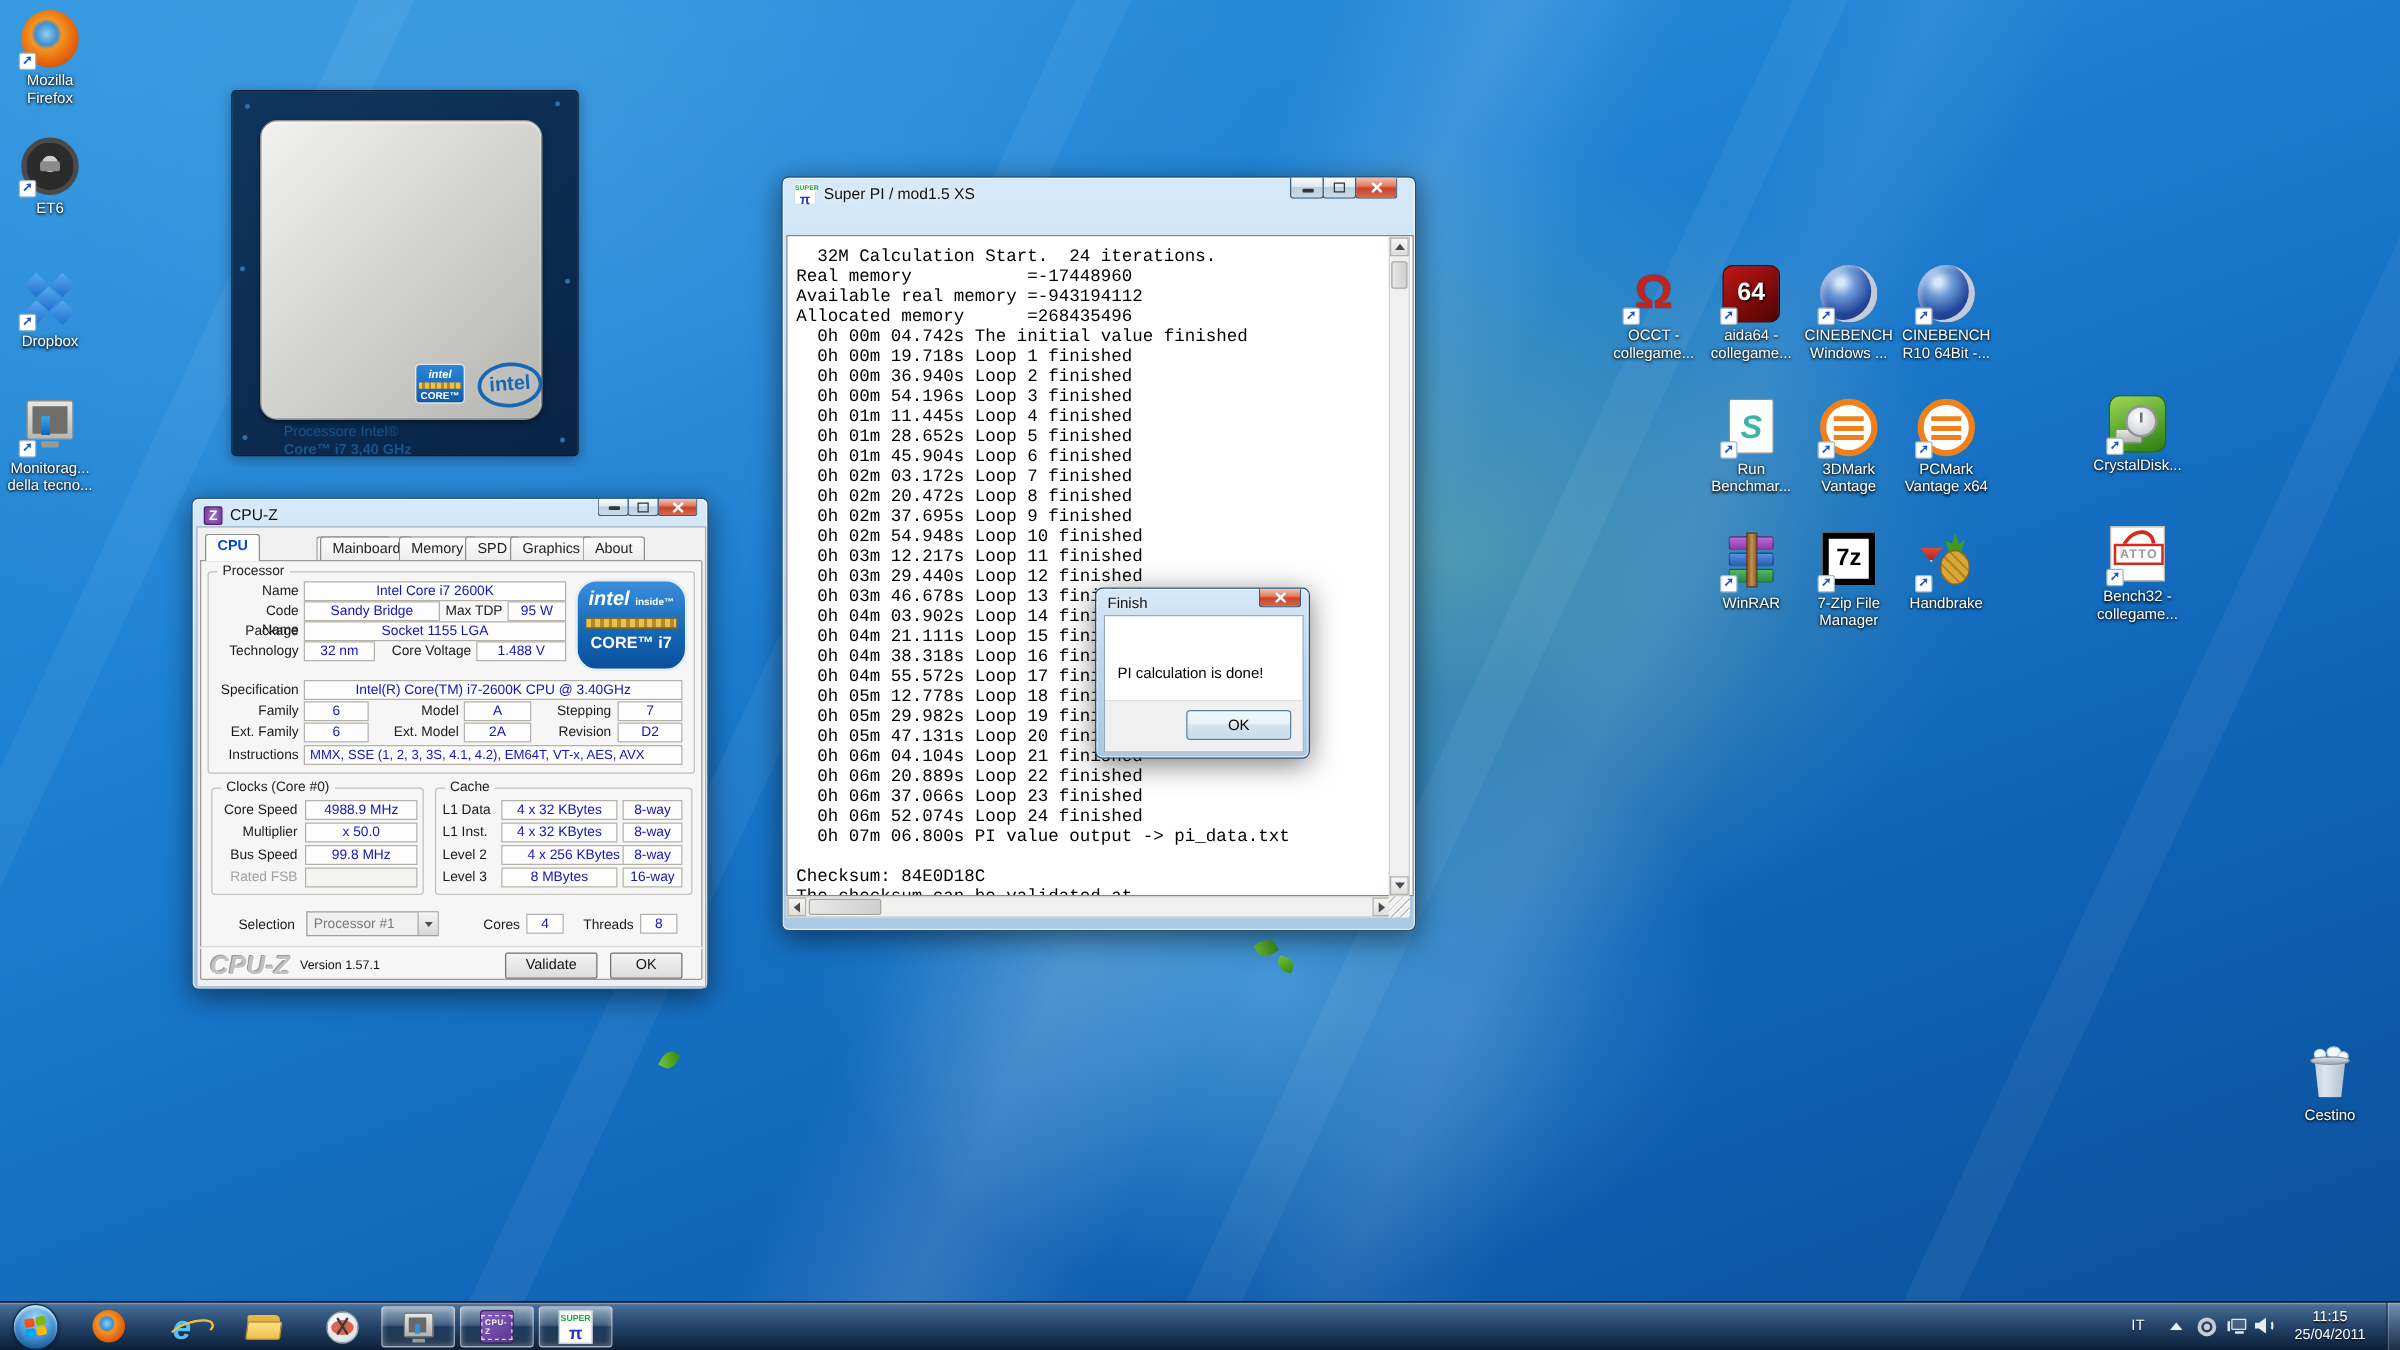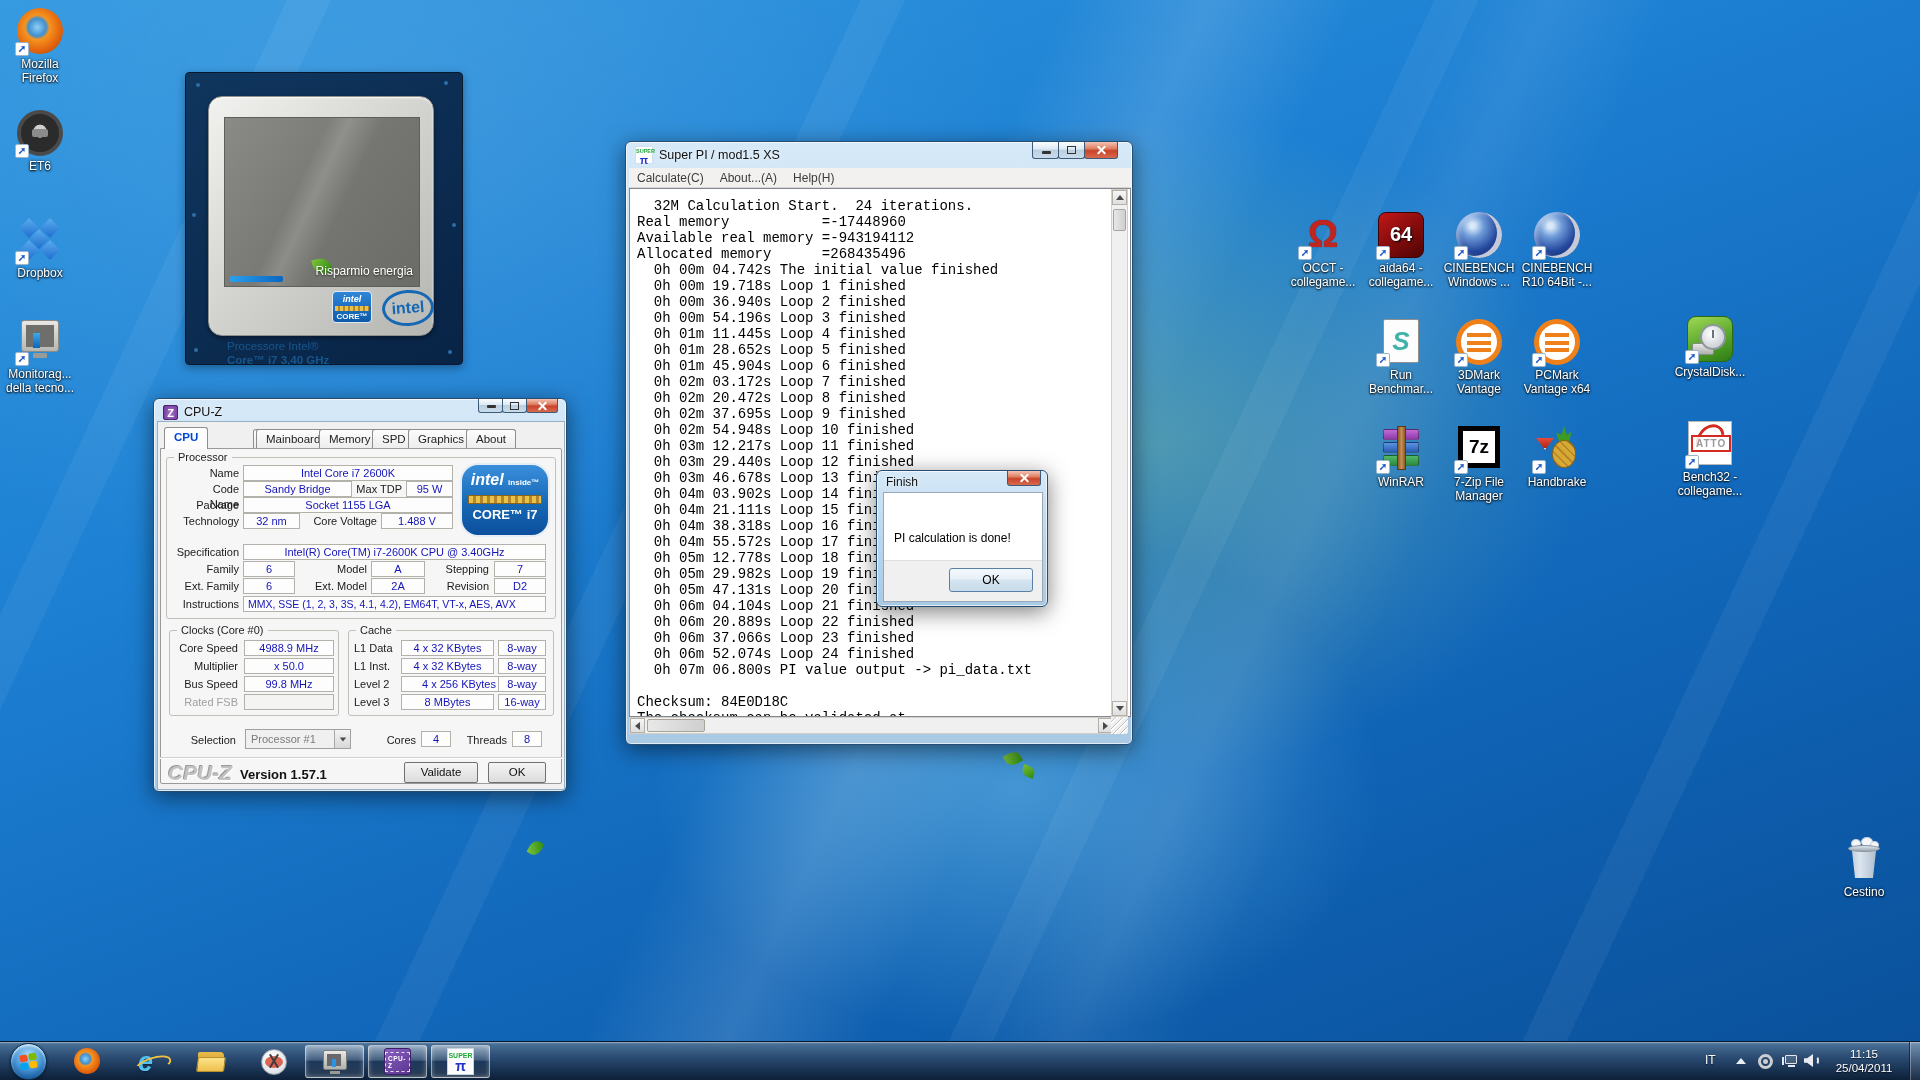"Calculate(C)" div.sp-menu { html: <div> <span>Calculate(C)</span> <span>About...(A)</span> <span>Help(H)</span> </div> -> none }
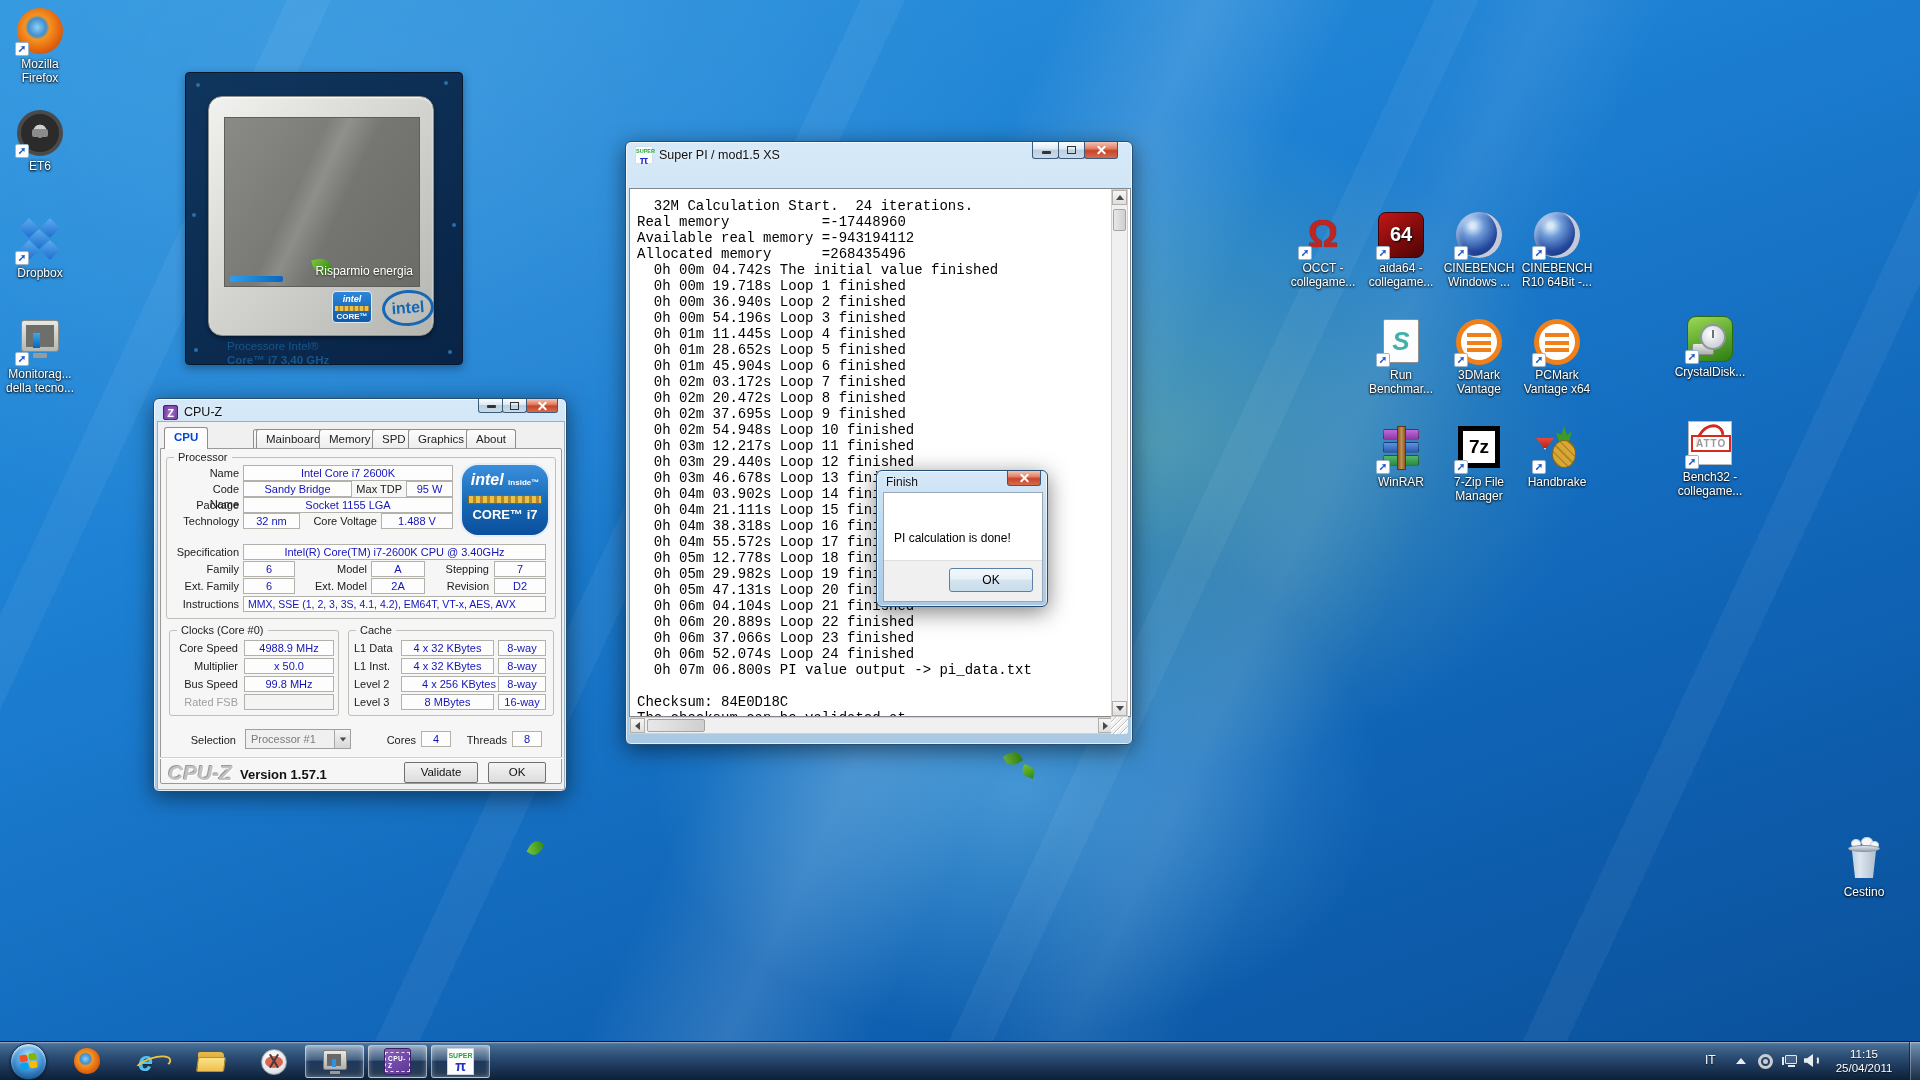"Risparmio energia" div.gscr { html: <div> <div></div> <div></div> <div></div> <div>Risparmio energia</div> </div> -> none }
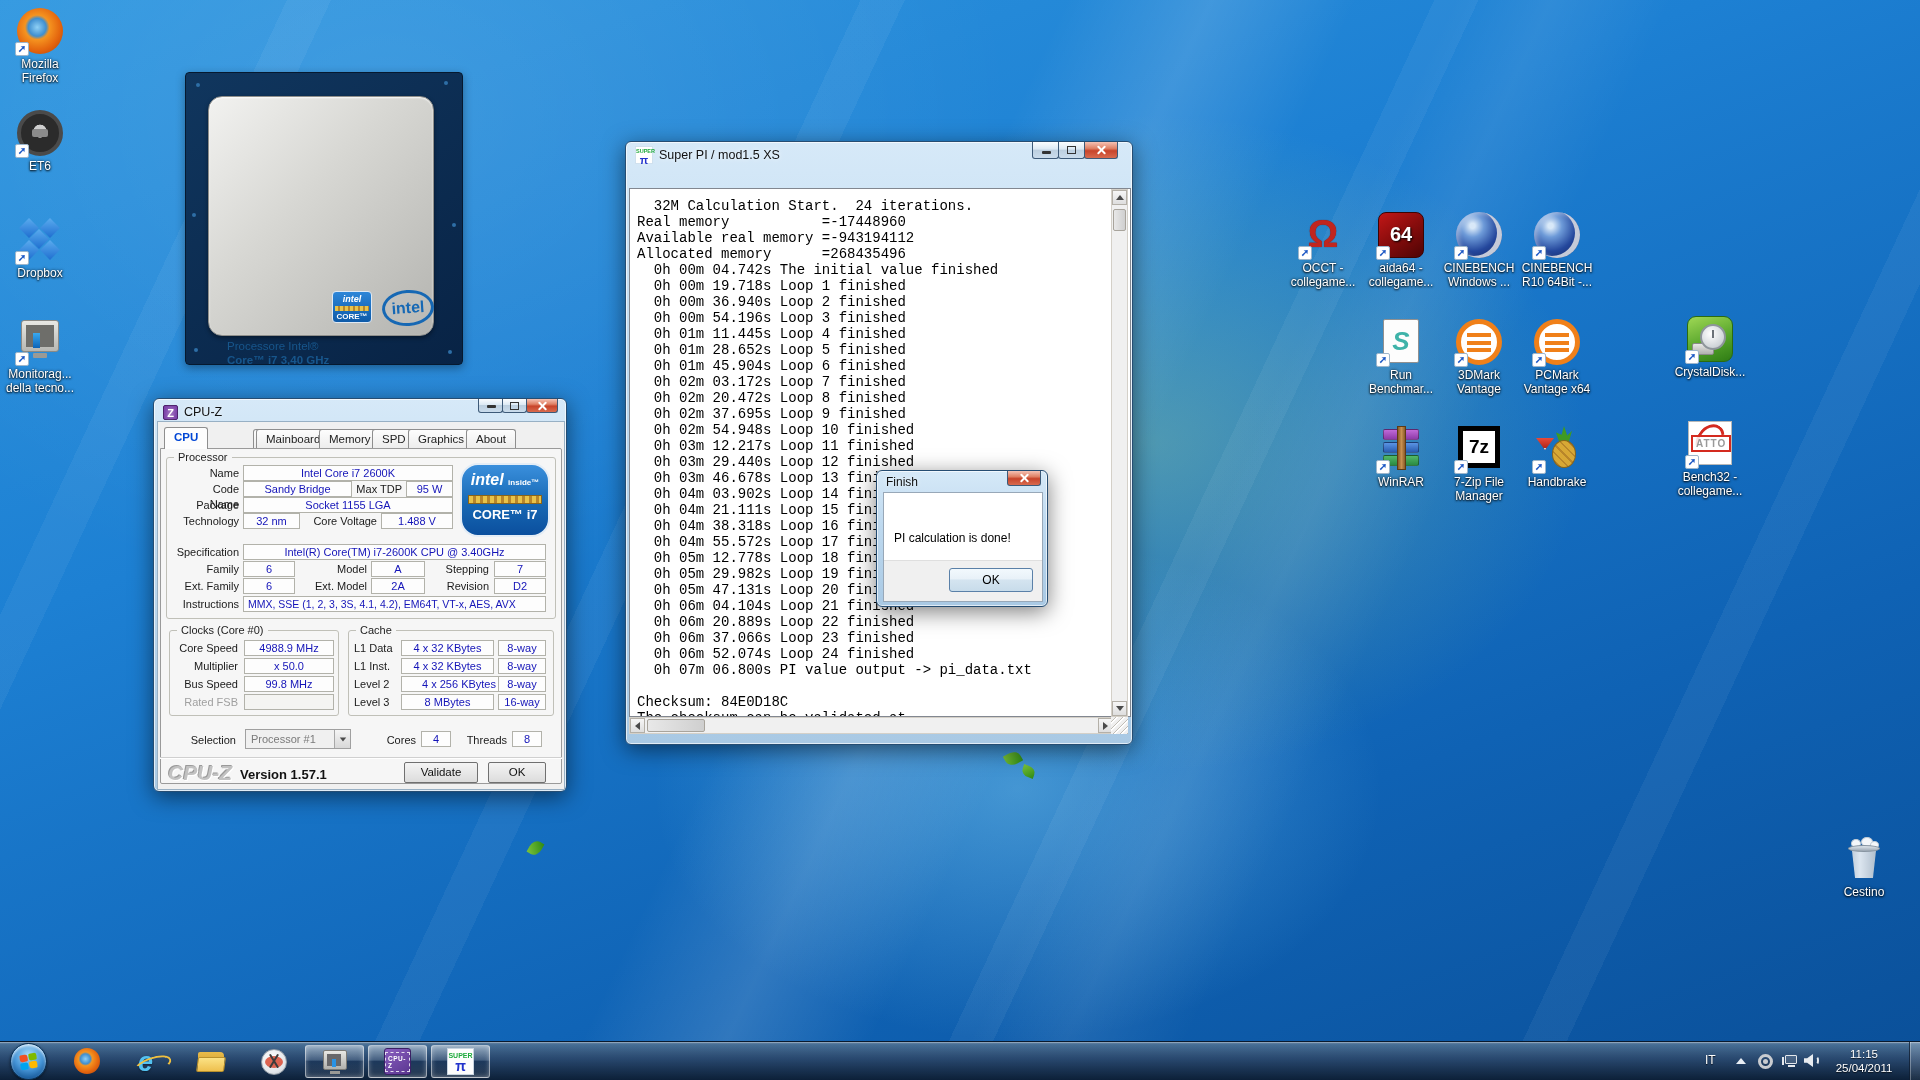"Version 1.57.1" .zver { font-size: 13px -> 10px; font-weight: bold -> none }
